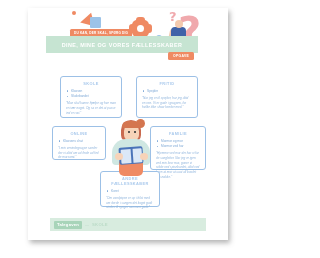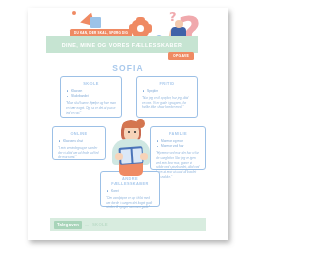"SOFIA" div.name { html: <div>SOFIA</div> -> none }
